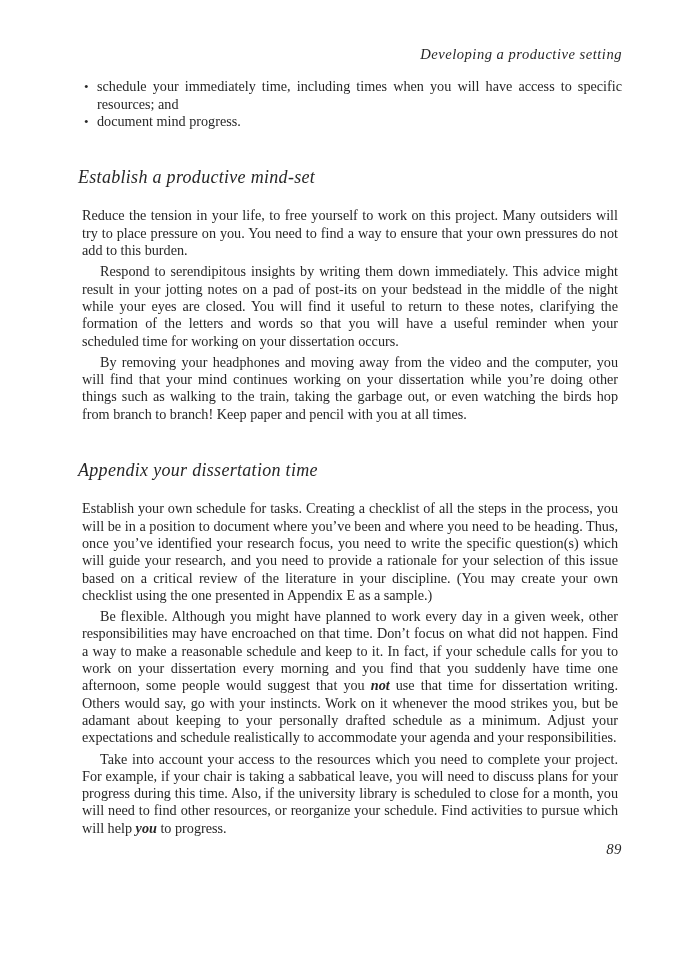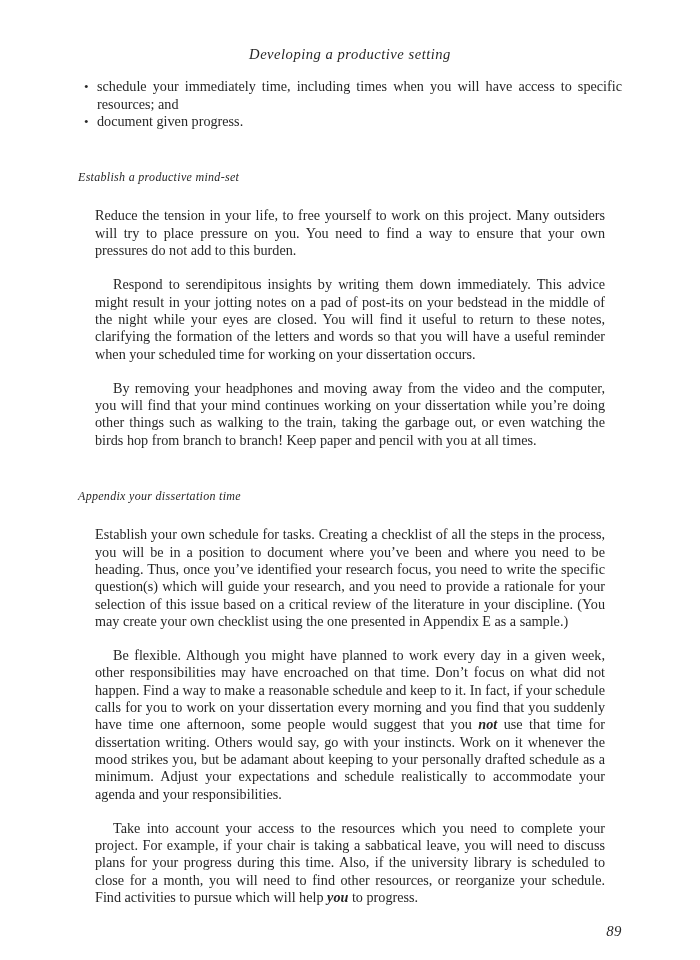"Developing a productive setting" .running-head { text-align: center -> right }
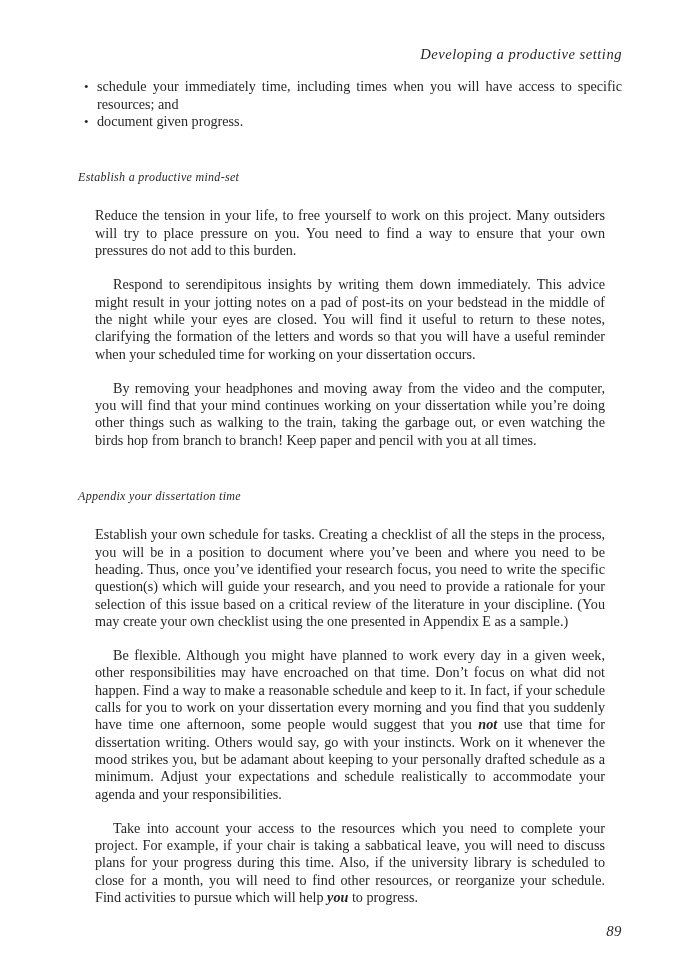"document given progress." span.bullet-text { text: given -> mind }
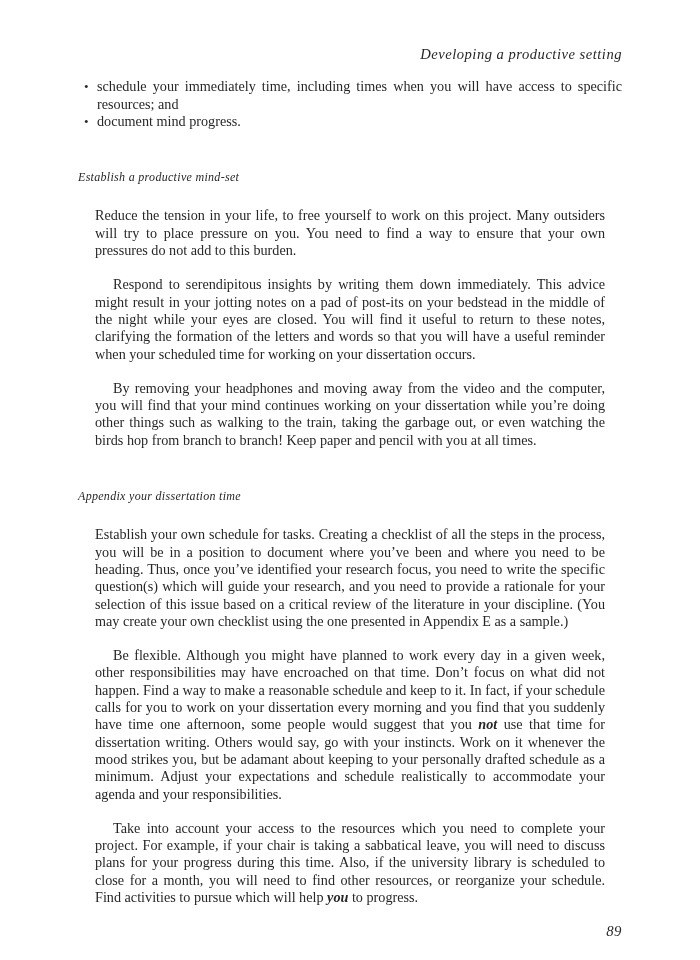"Establish a productive mind-set" .section-heading { font-size: 12px -> 18px }
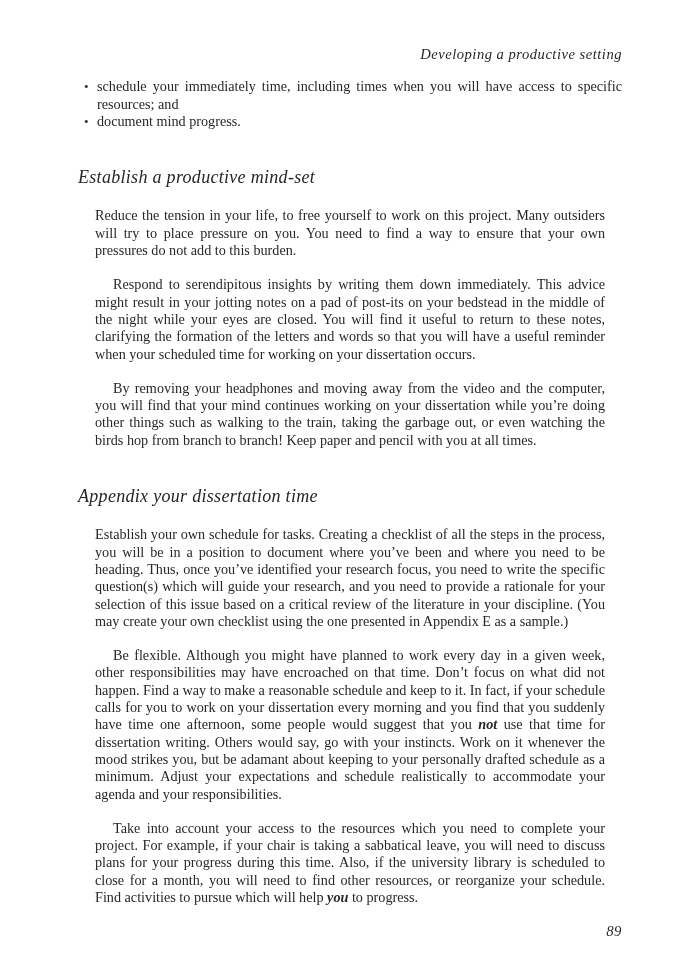"Reduce the tension in your" .section p { margin: 17px -> 4px }
